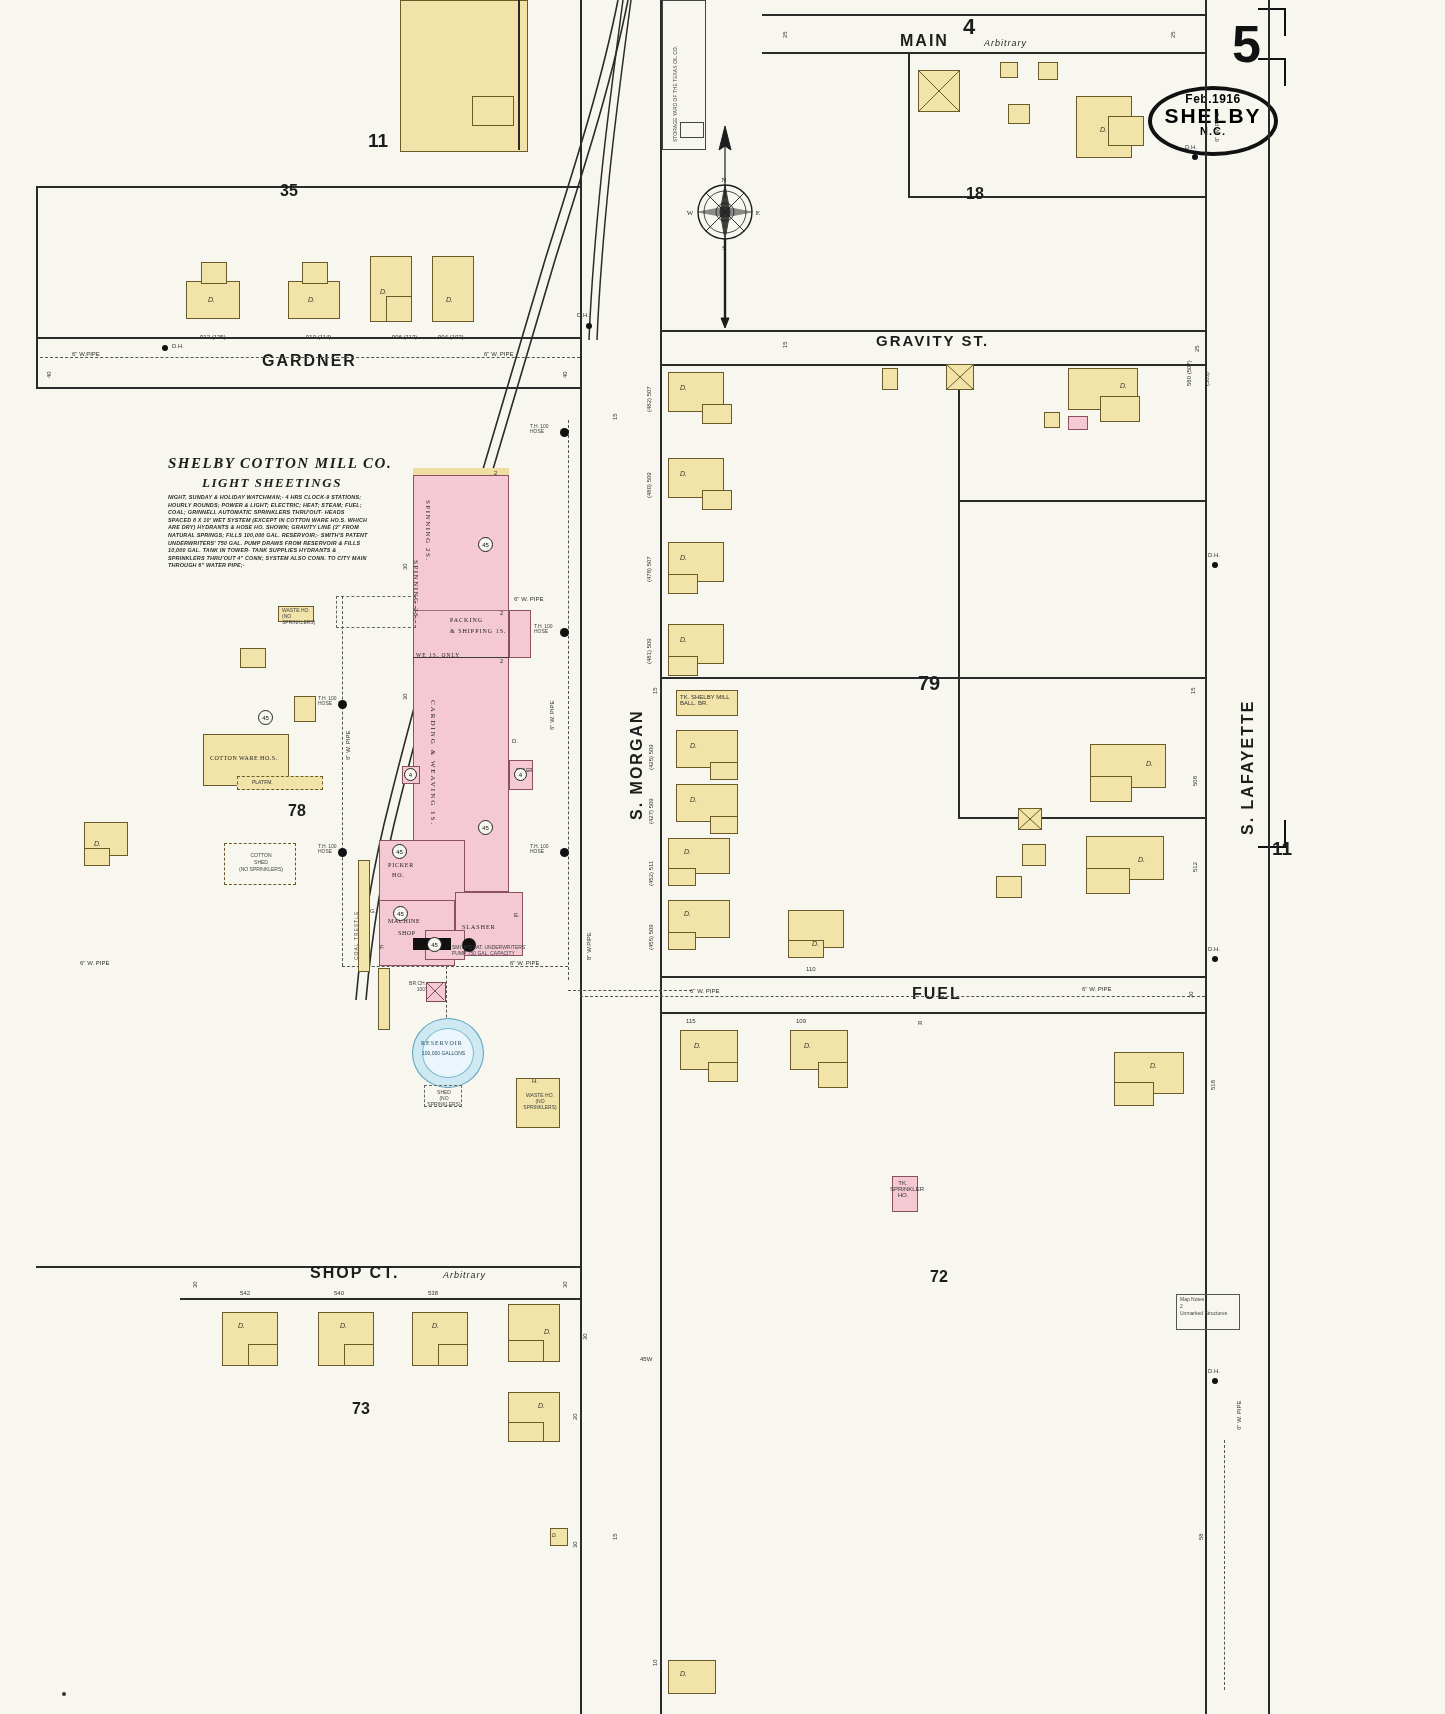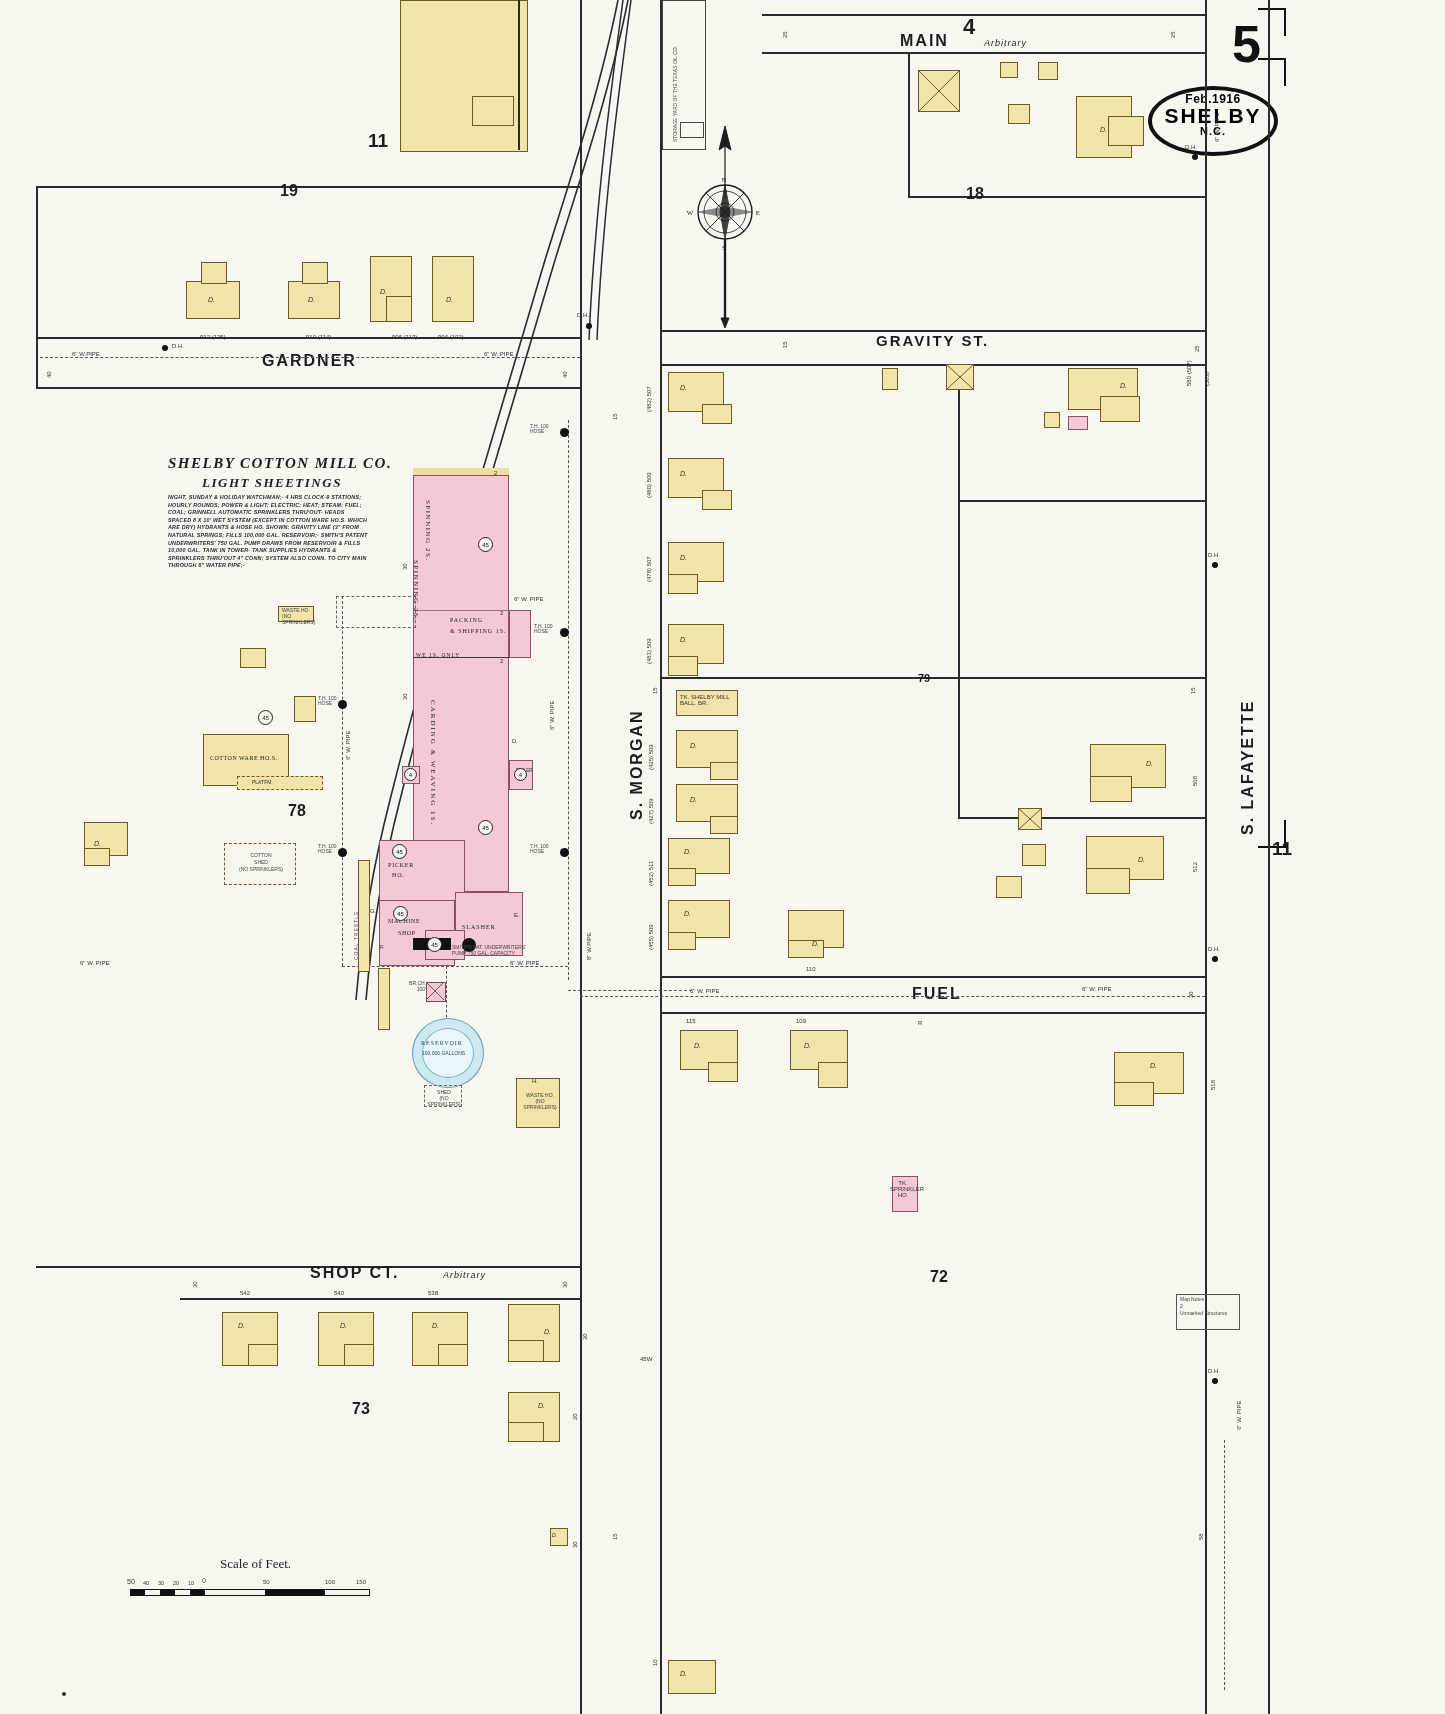"19" div.txt { text: 19 -> 35 }
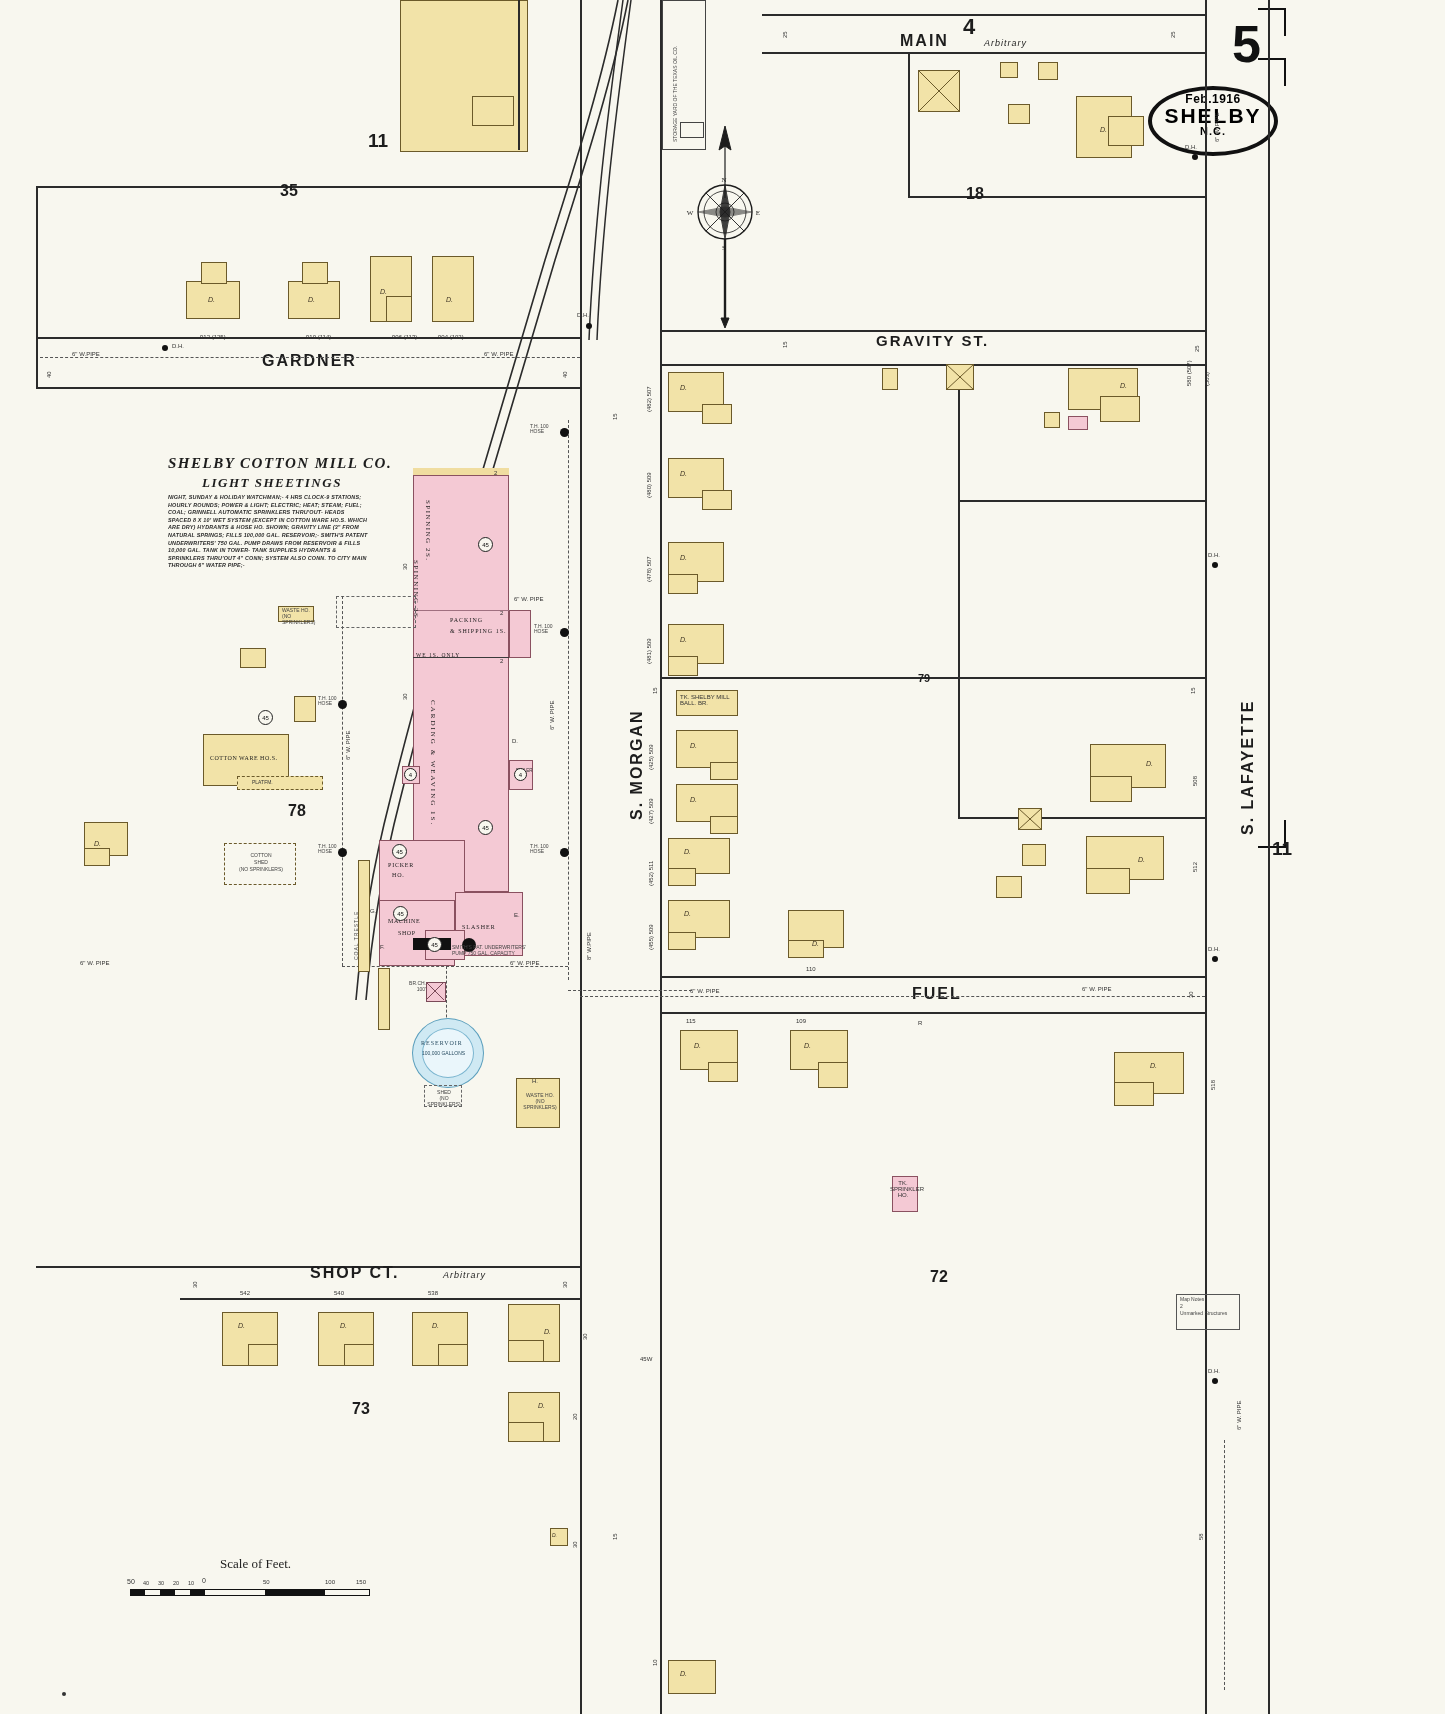"79" div.txt { font-size: 11px -> 20px }
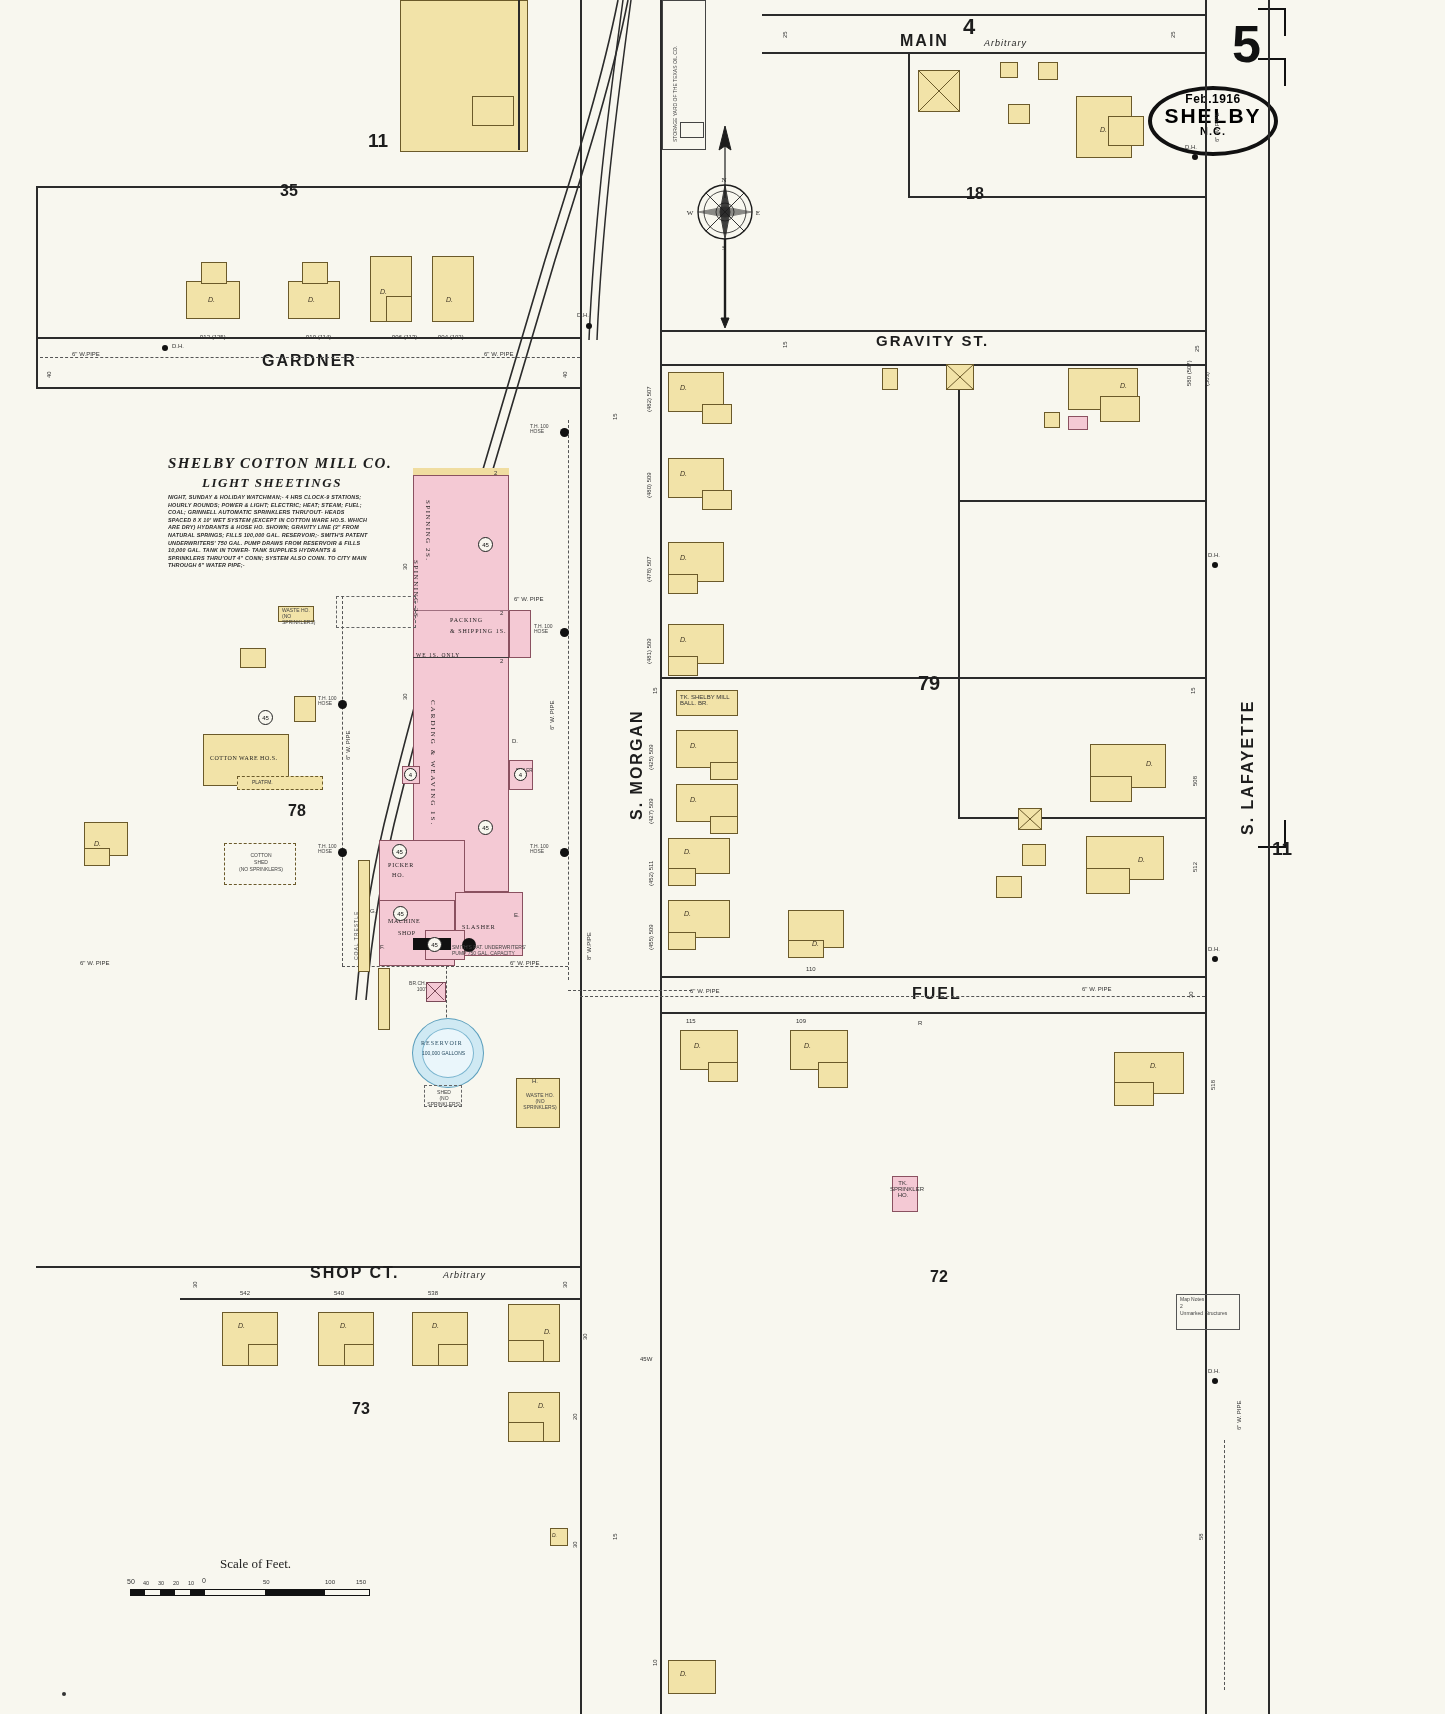"Scale of Feet." div.scale-wrap { html: <div> <div>Scale of Feet.</div> <div>50</div> <div>40</div> <div>30</div> <div>20</div> <div>10</div> <div>0</div> <div>50</div> <div>100</div> <div>150</div> <div></div> <div></div> <div></div> <div></div> <div></div> </div> -> none }
